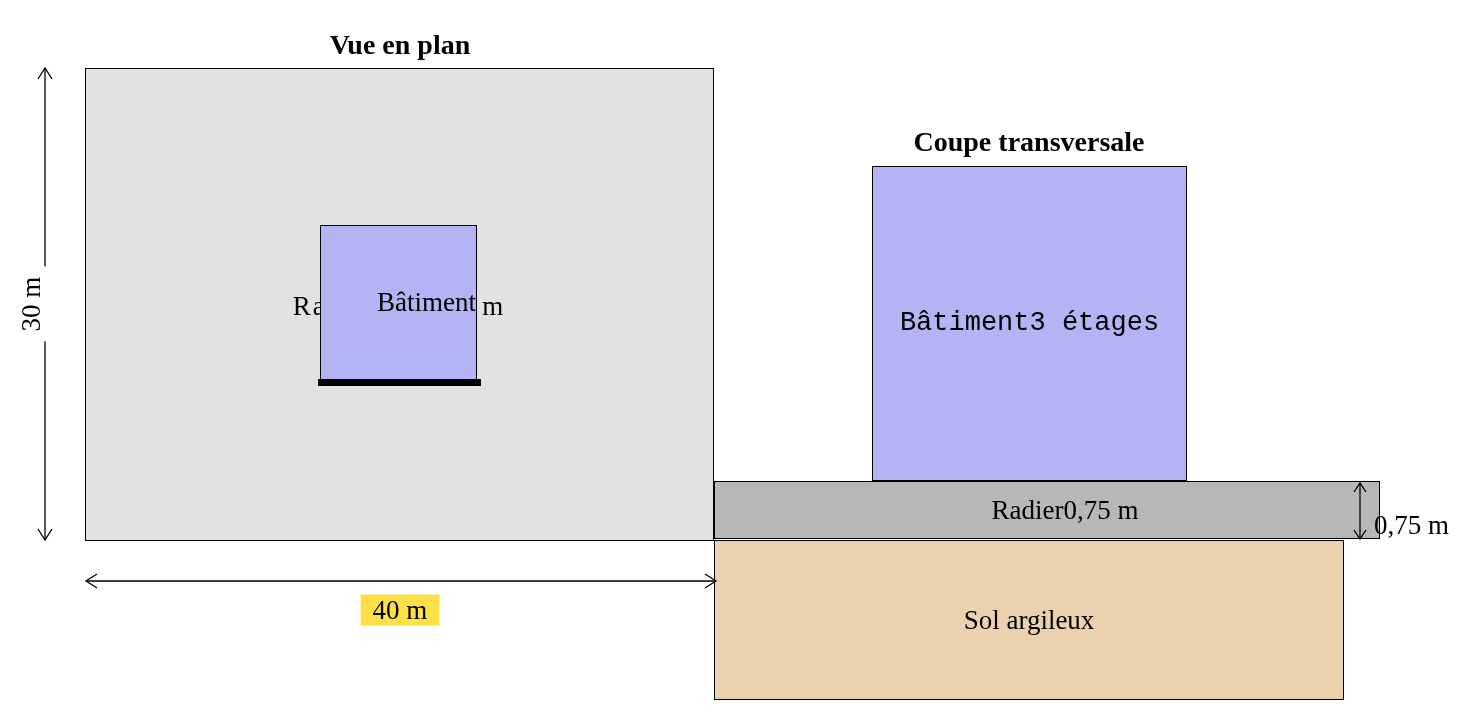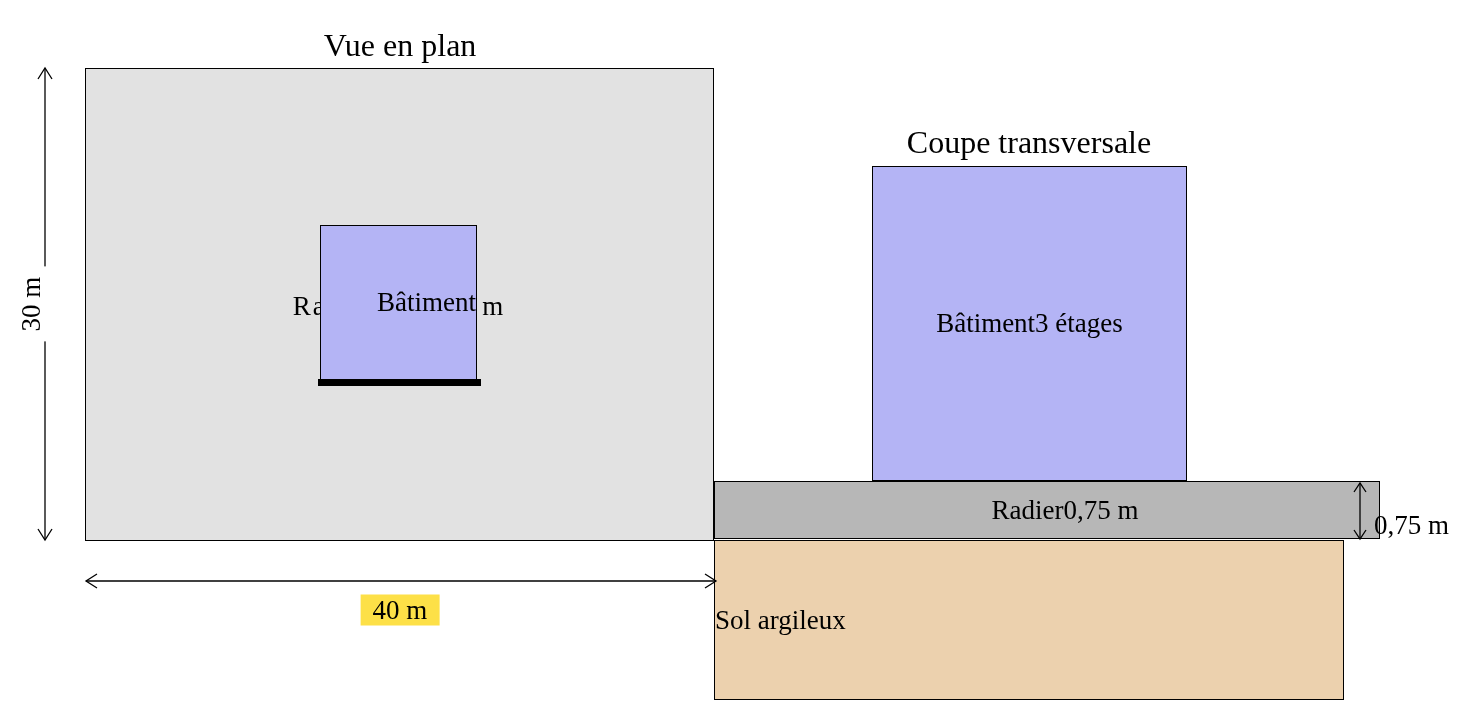"Vue en plan" .title { font-size: 32px -> 28px; font-weight: 400 -> 700 }
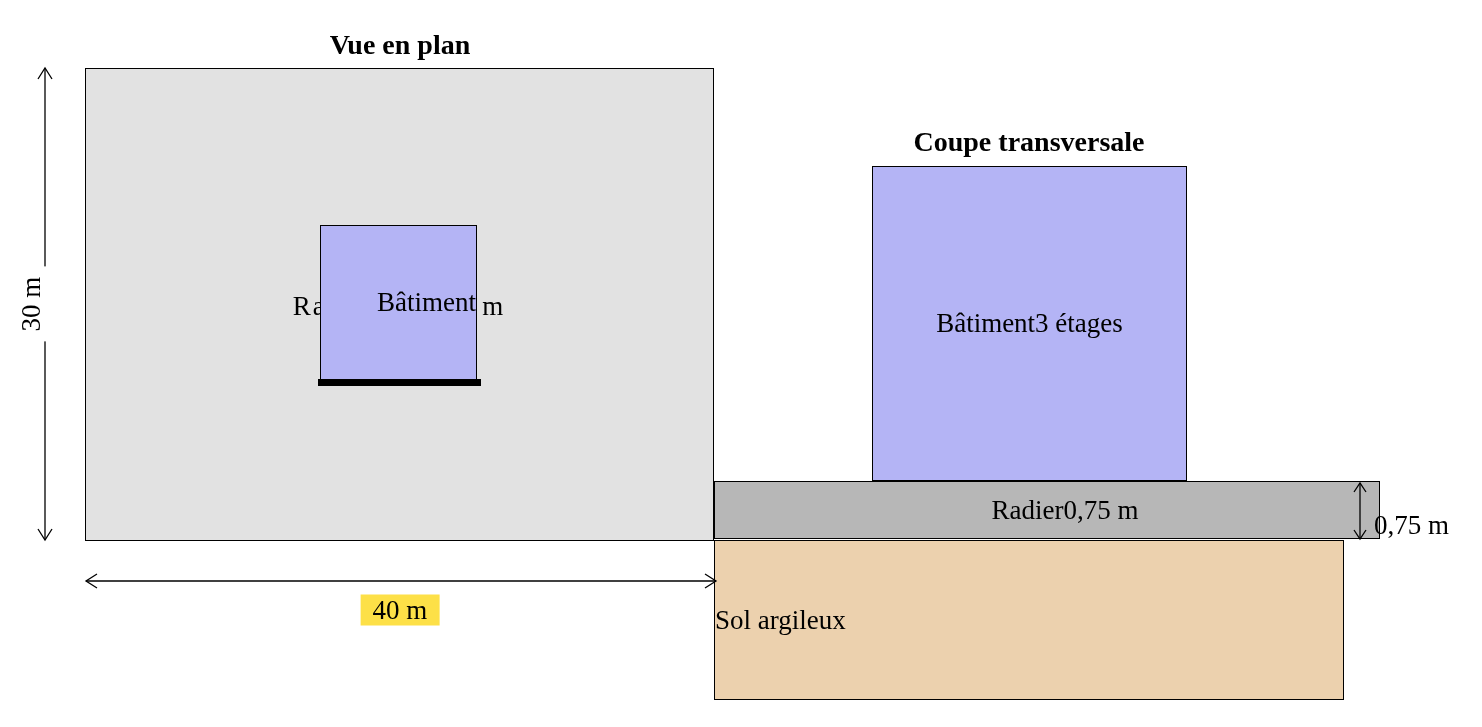"Bâtiment3 étages" .section-building { font-family: none -> Liberation Mono, monospace }
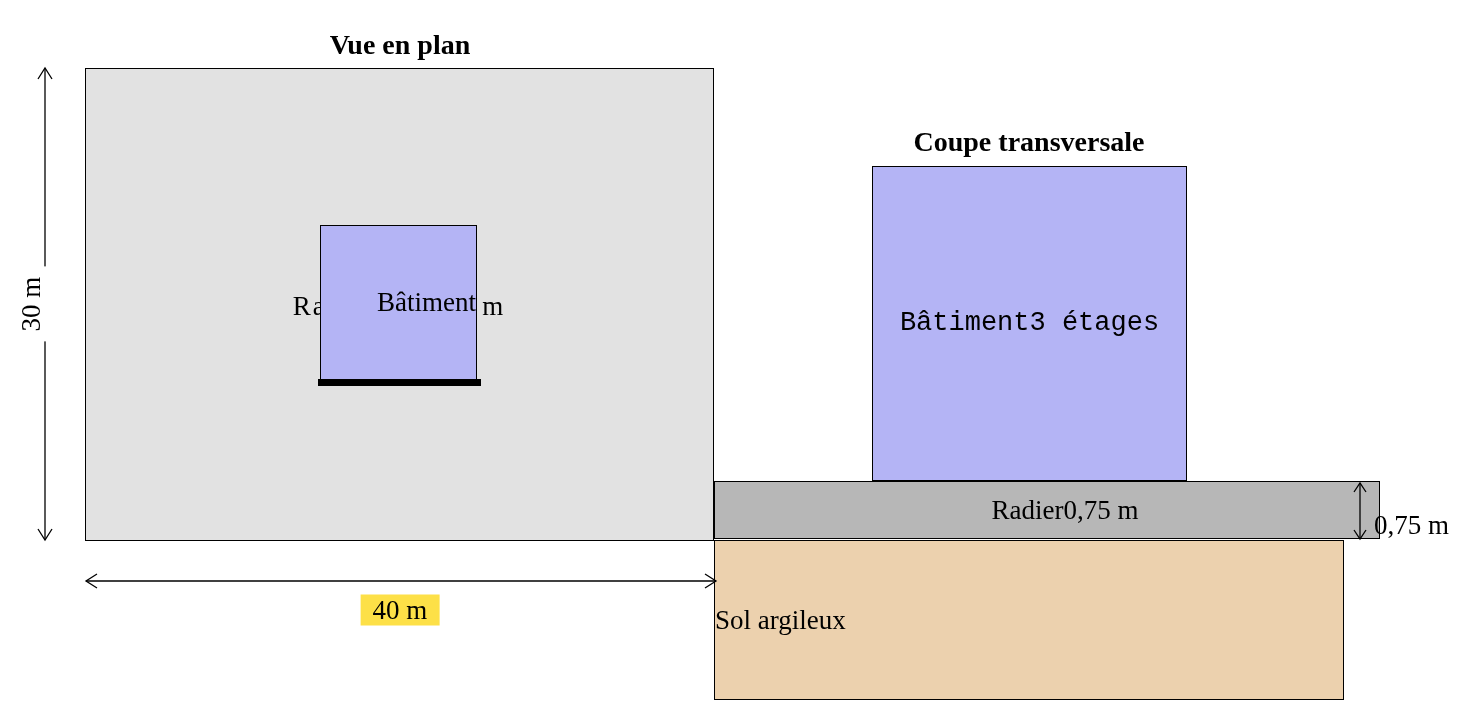"Sol argileux" .section-soil { justify-content: none -> center }
